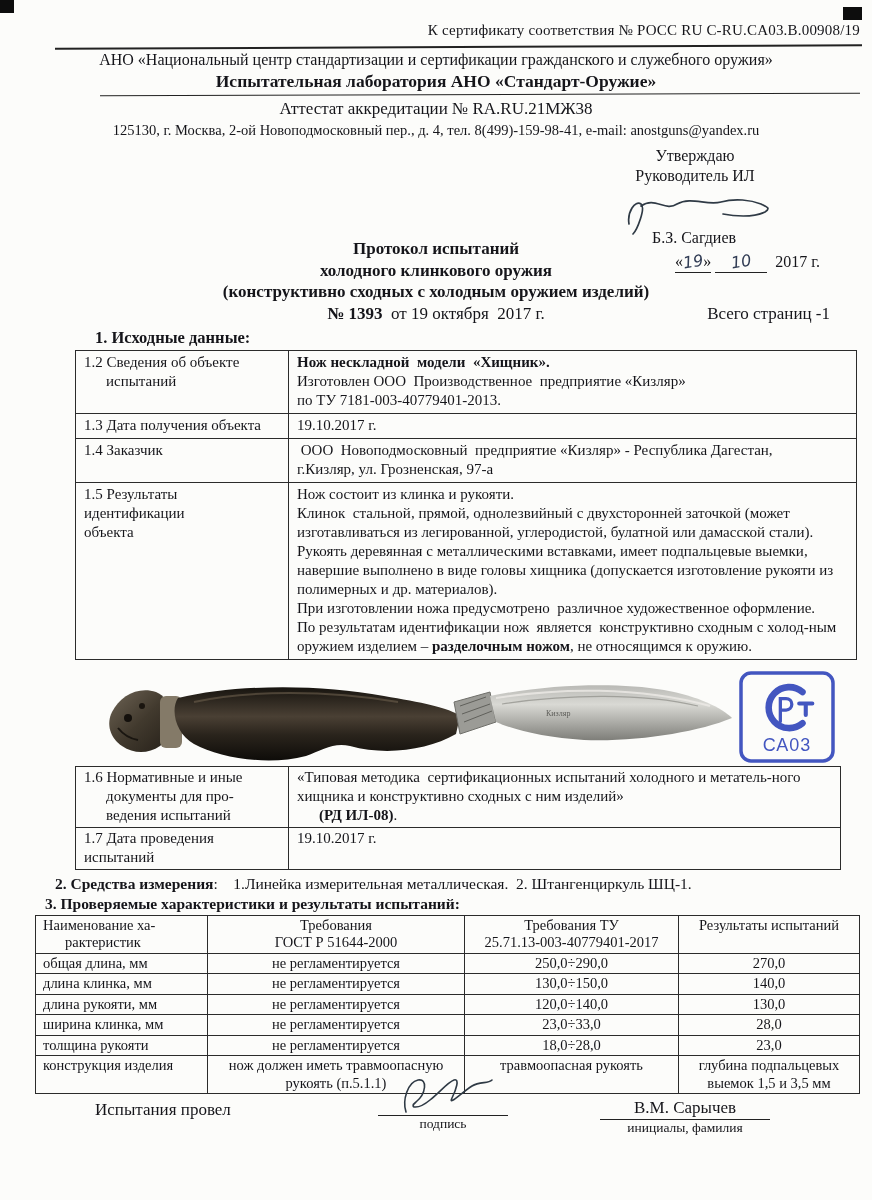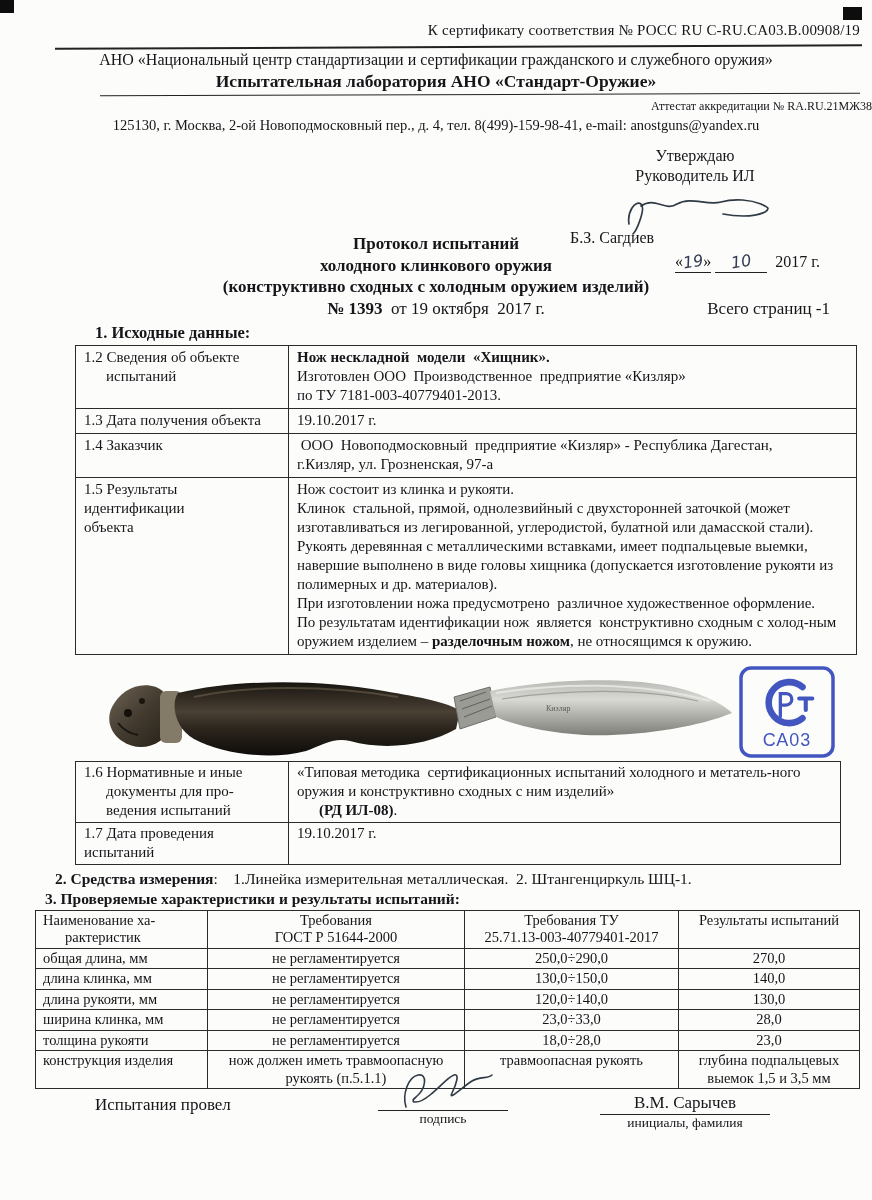"Аттестат аккредитации № RA.RU.21МЖ38" .accr-line { font-size: 12px -> 17px; text-align: right -> center }
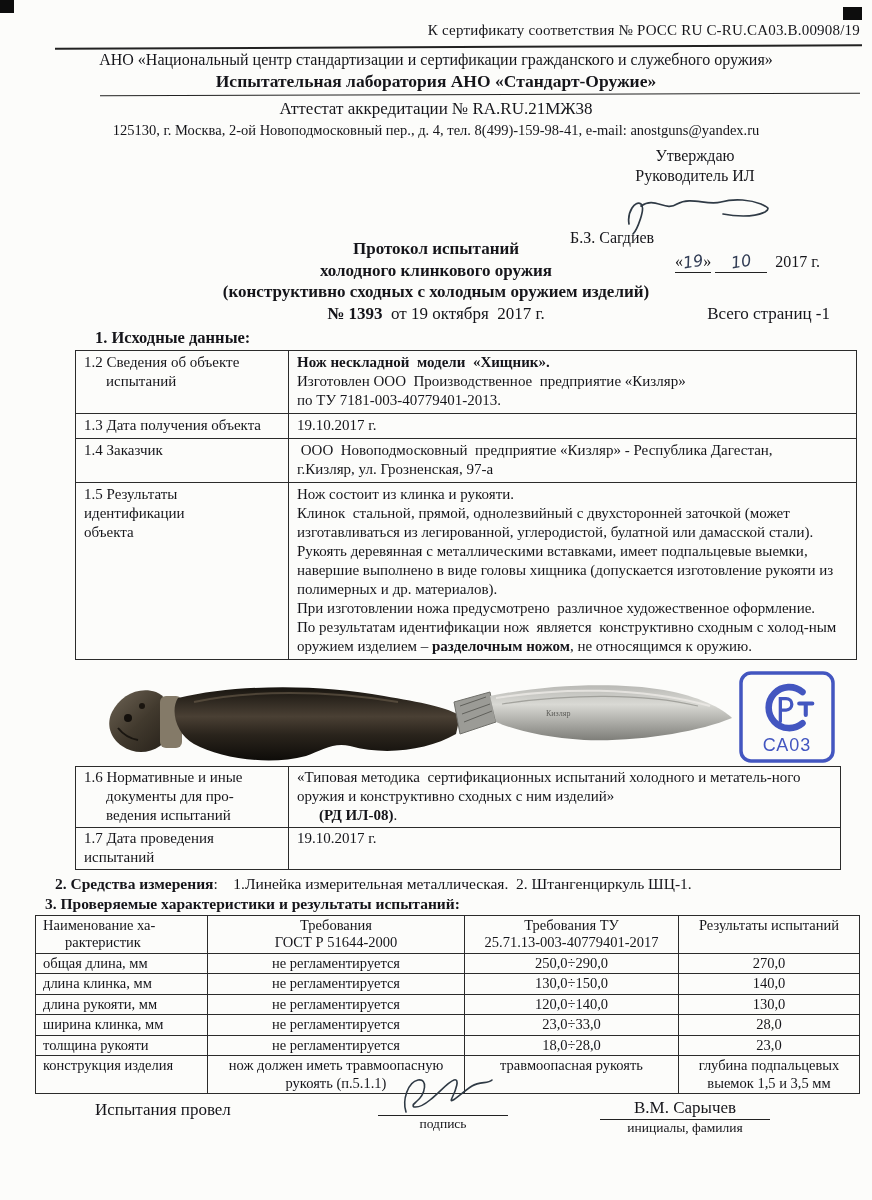"Б.З. Сагдиев" .approval .name { text-align: left -> center }
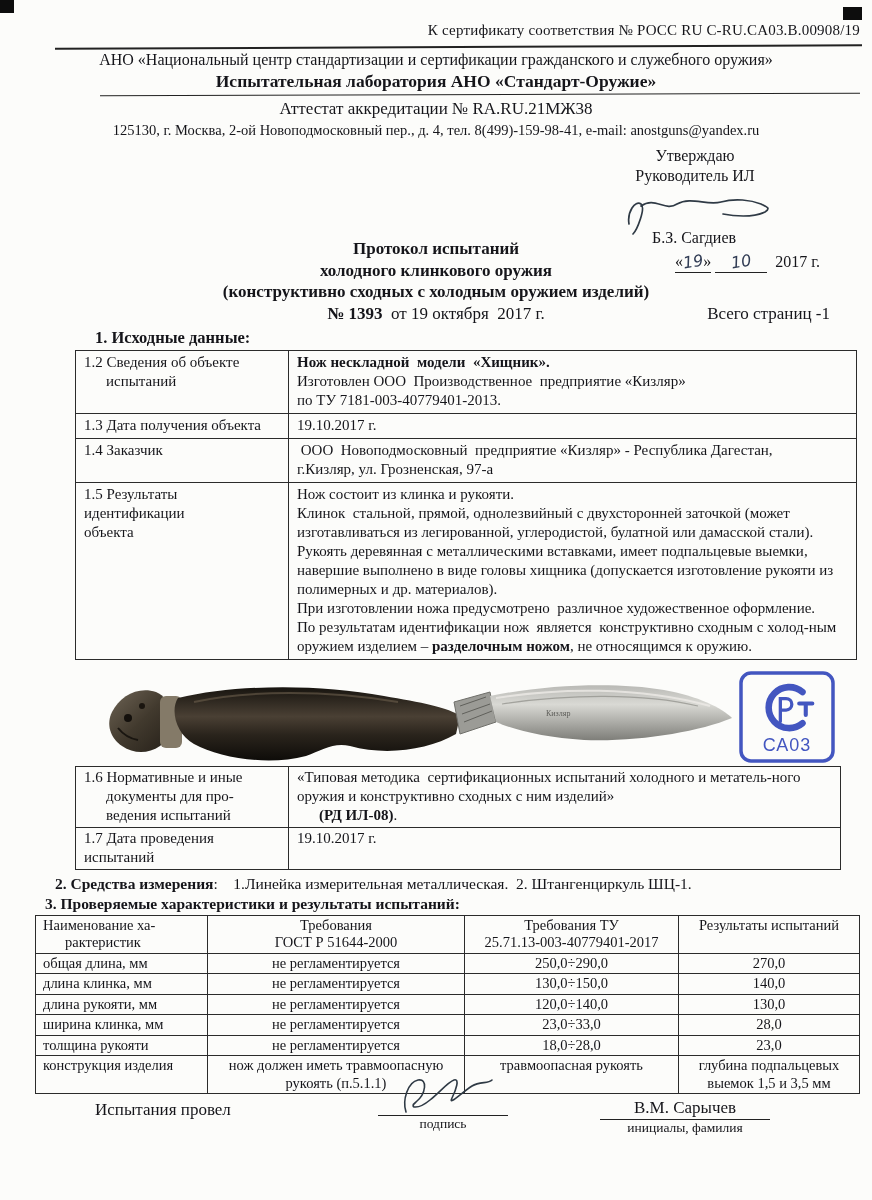"«Типовая методика сертификационных" p { text: оружия -> хищника }
